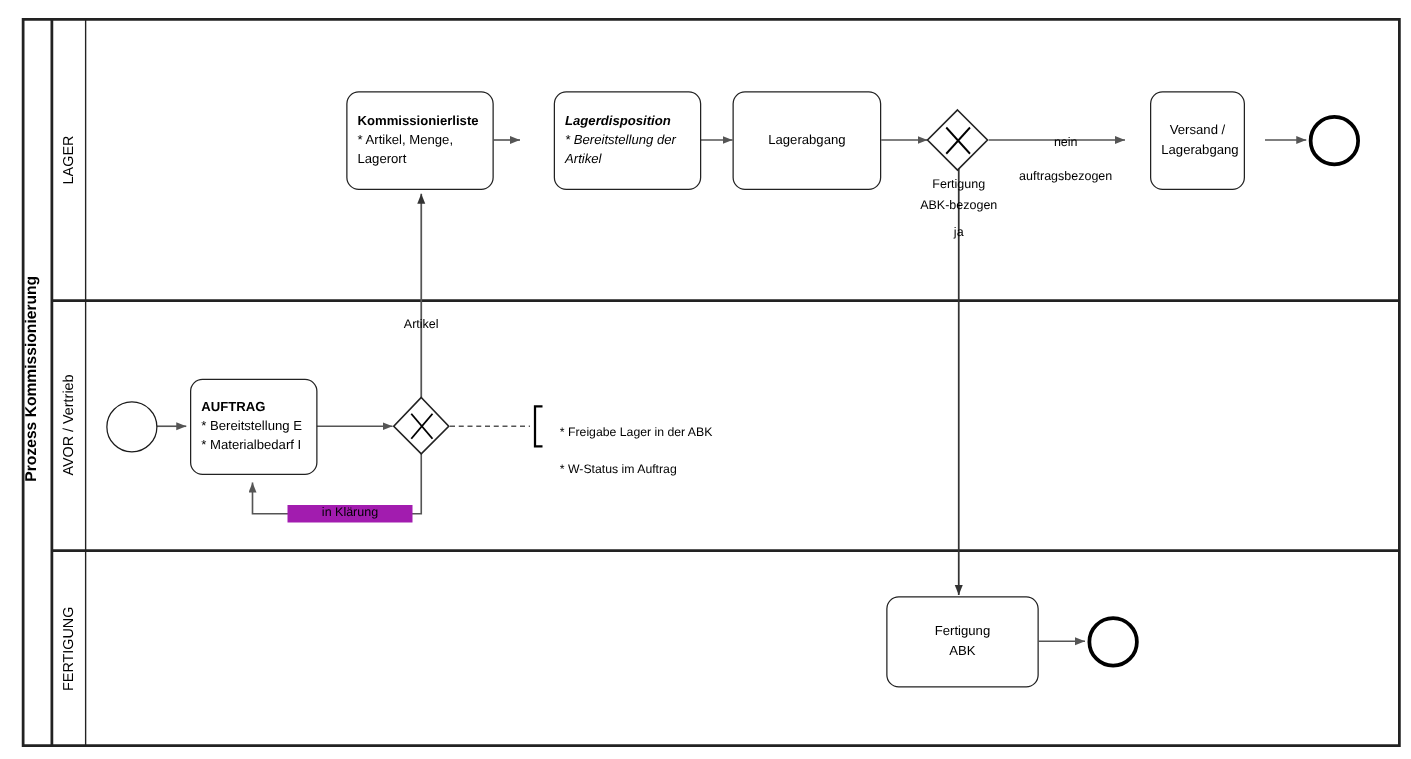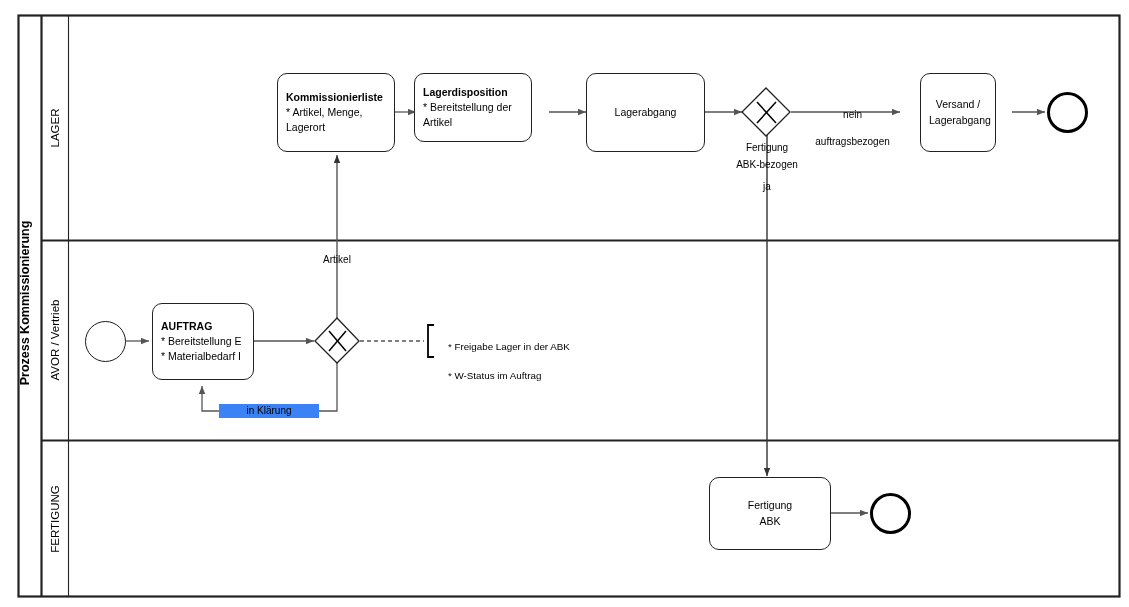"Lagerdisposition" div.node { font-style: none -> italic; height: 69px -> 79px; left: 414px -> 443px }
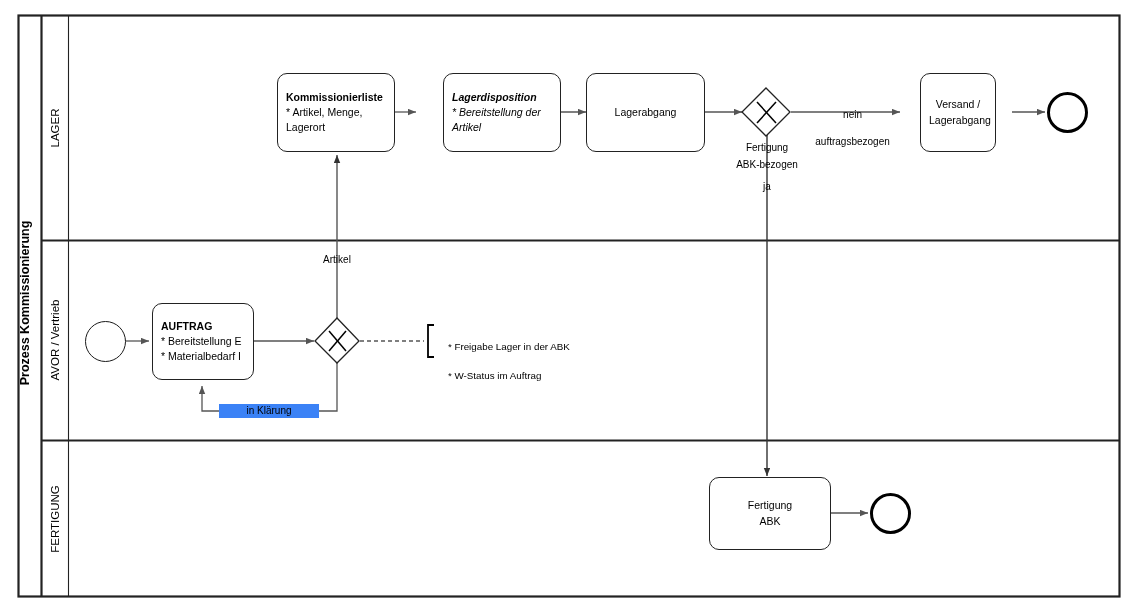"in Klärung" div.lbl { background: #3b82f6 -> #a21caf; left: 219px -> 230px }
